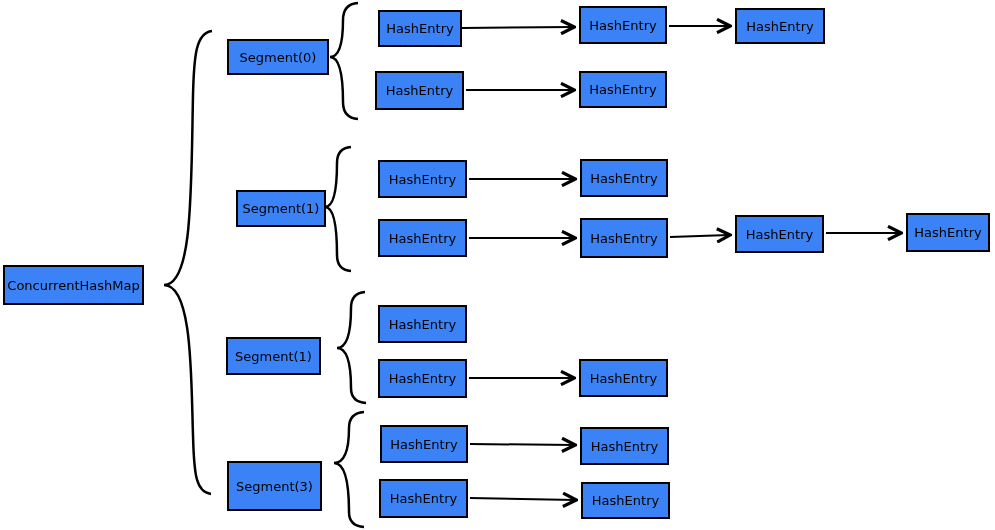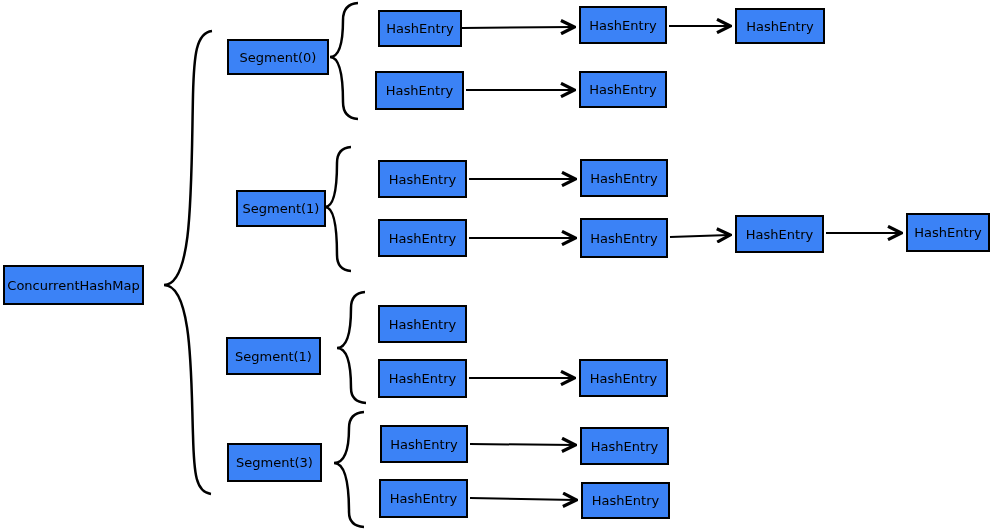"Segment(3)" div.node { height: 39px -> 50px; top: 443px -> 461px }
